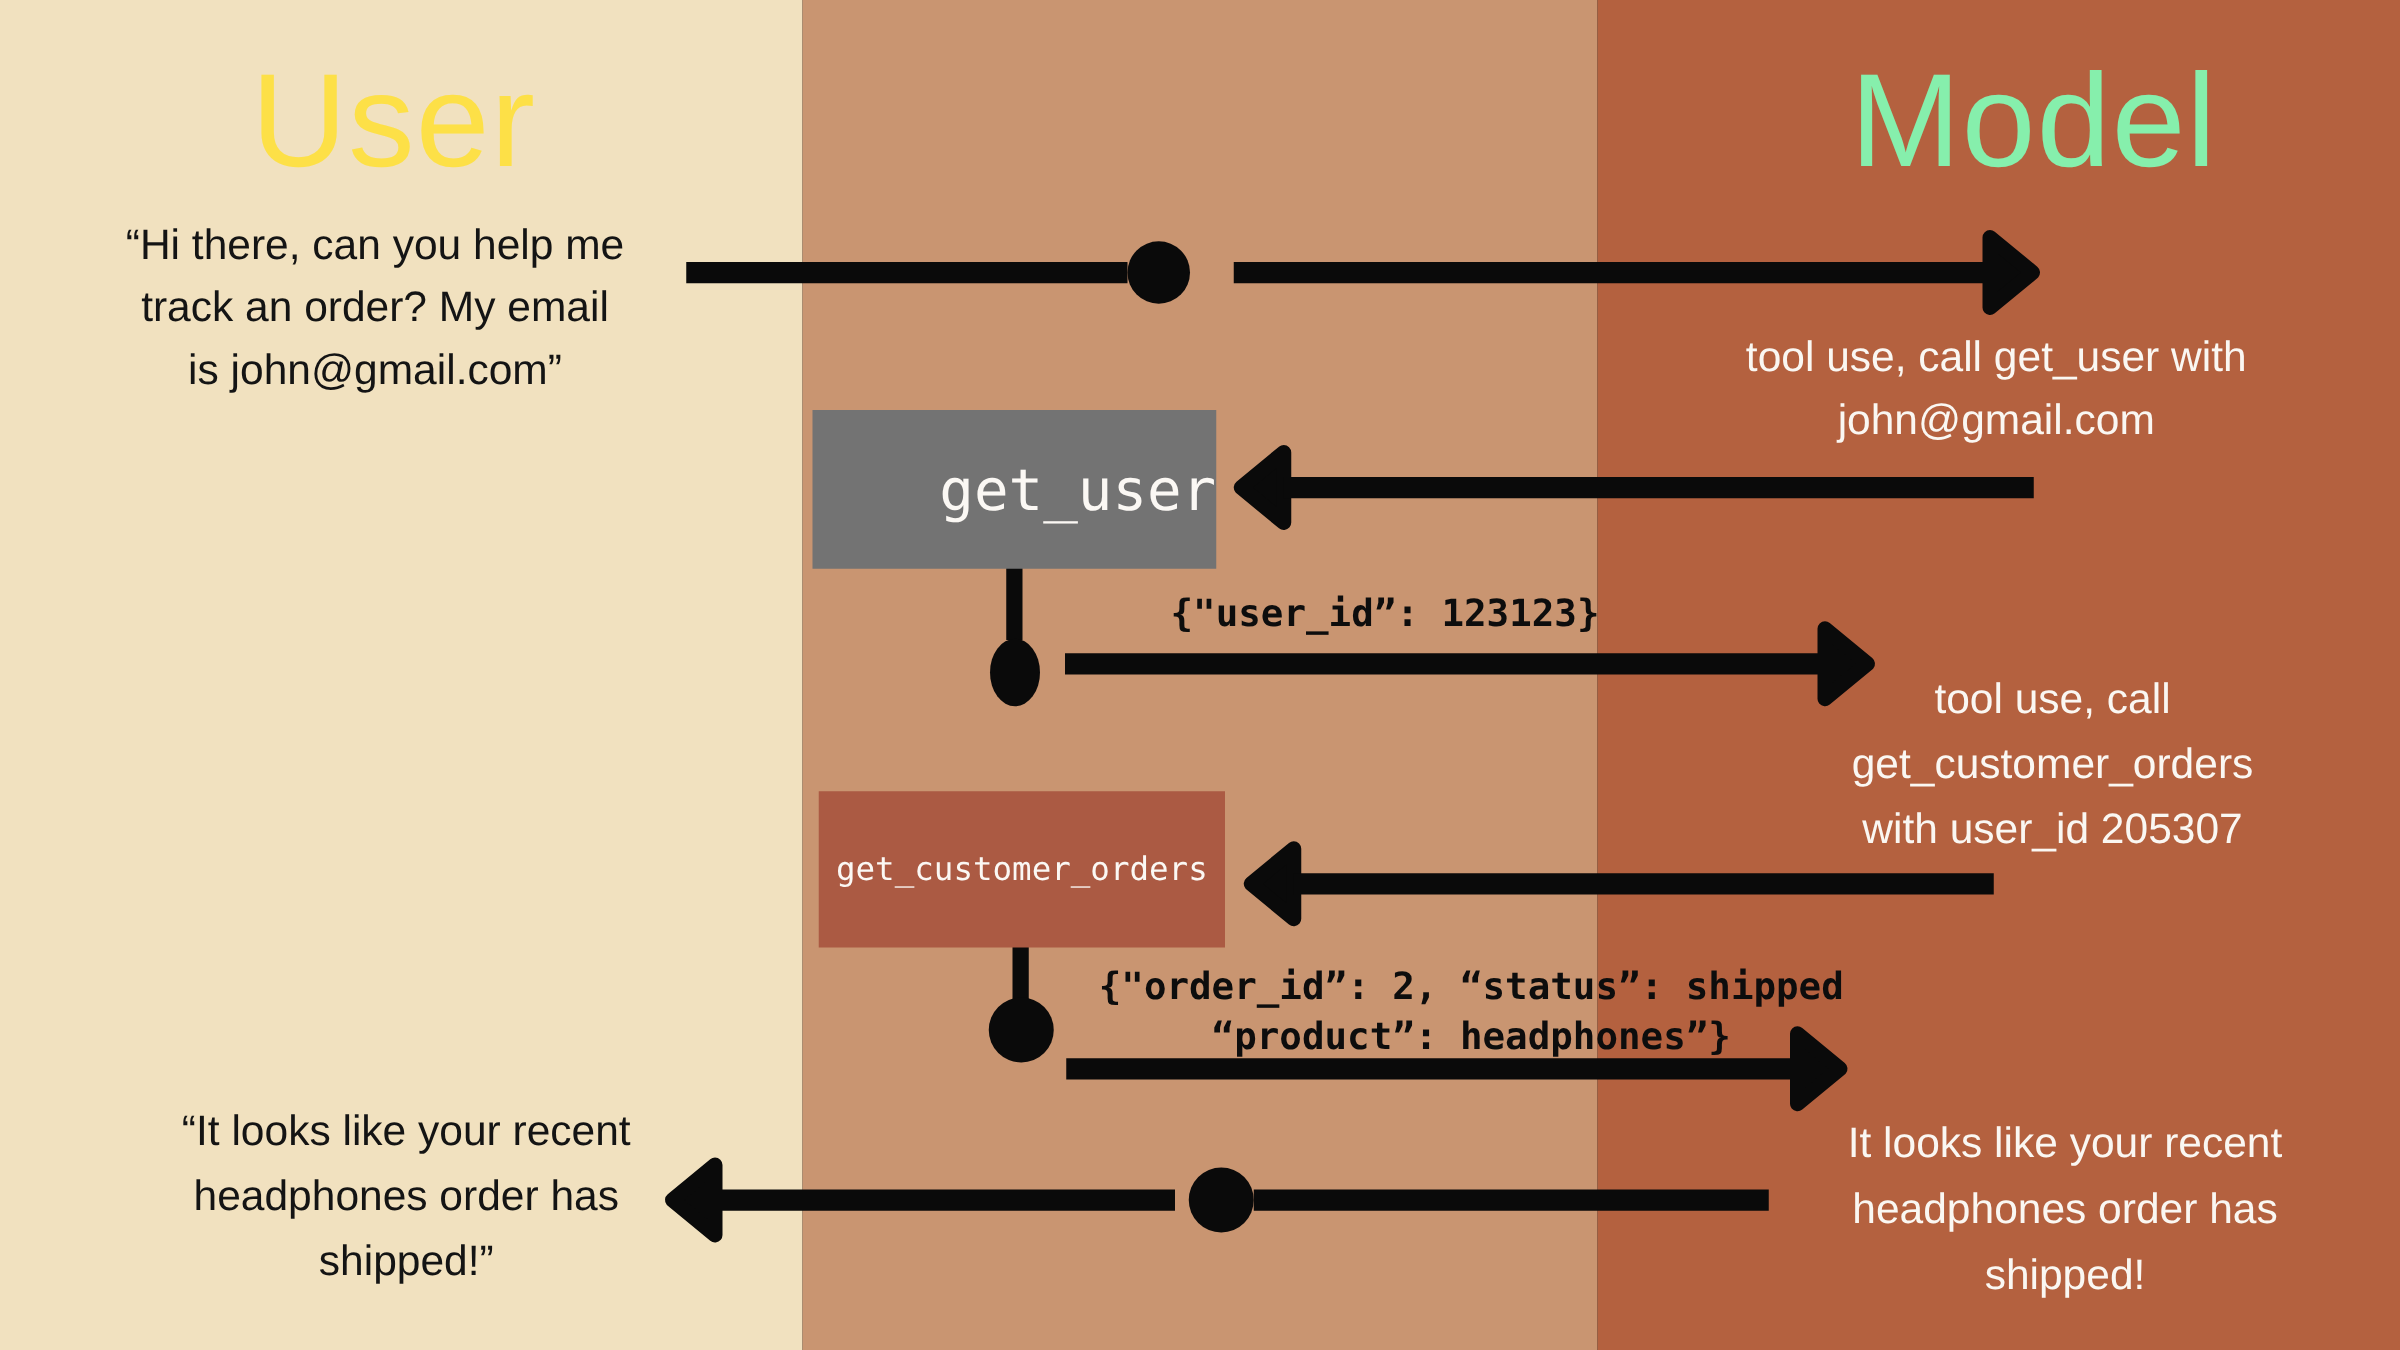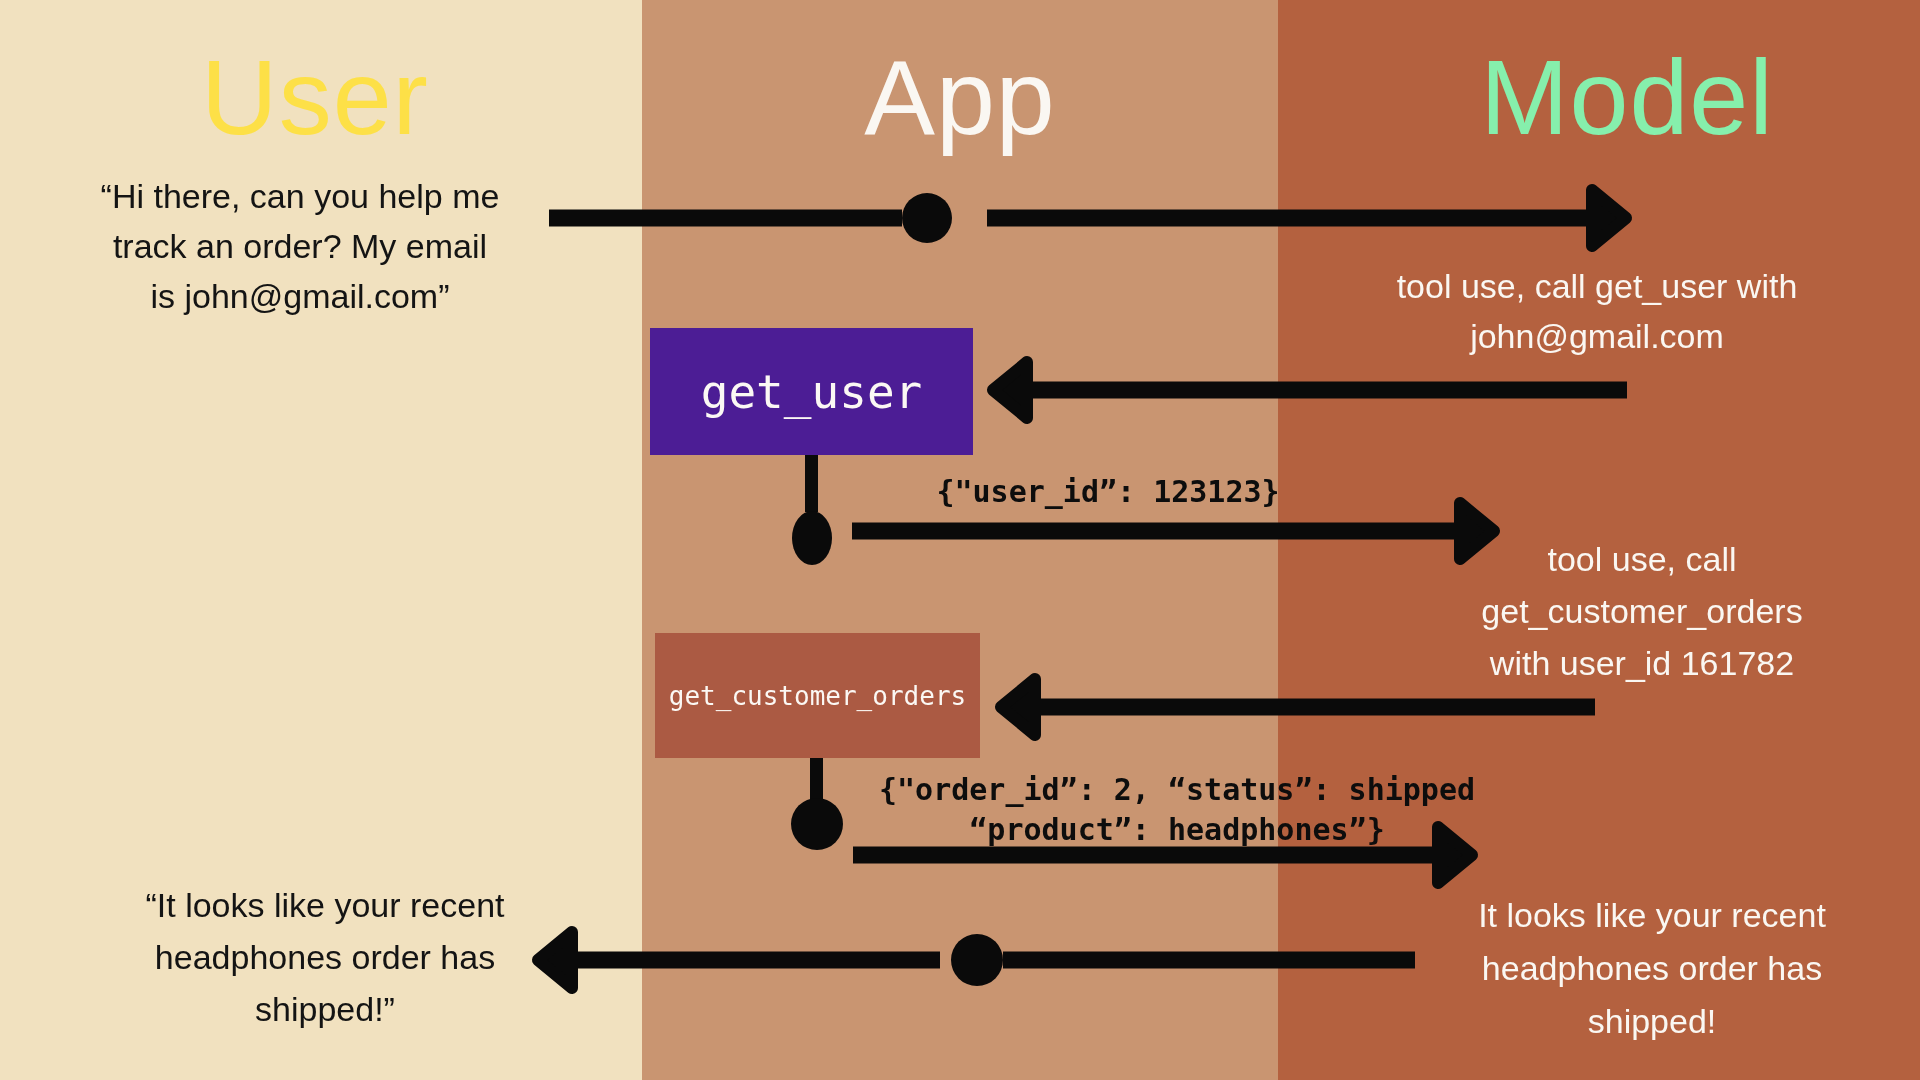"App" div.abs-center { html: <div>App</div> -> none }
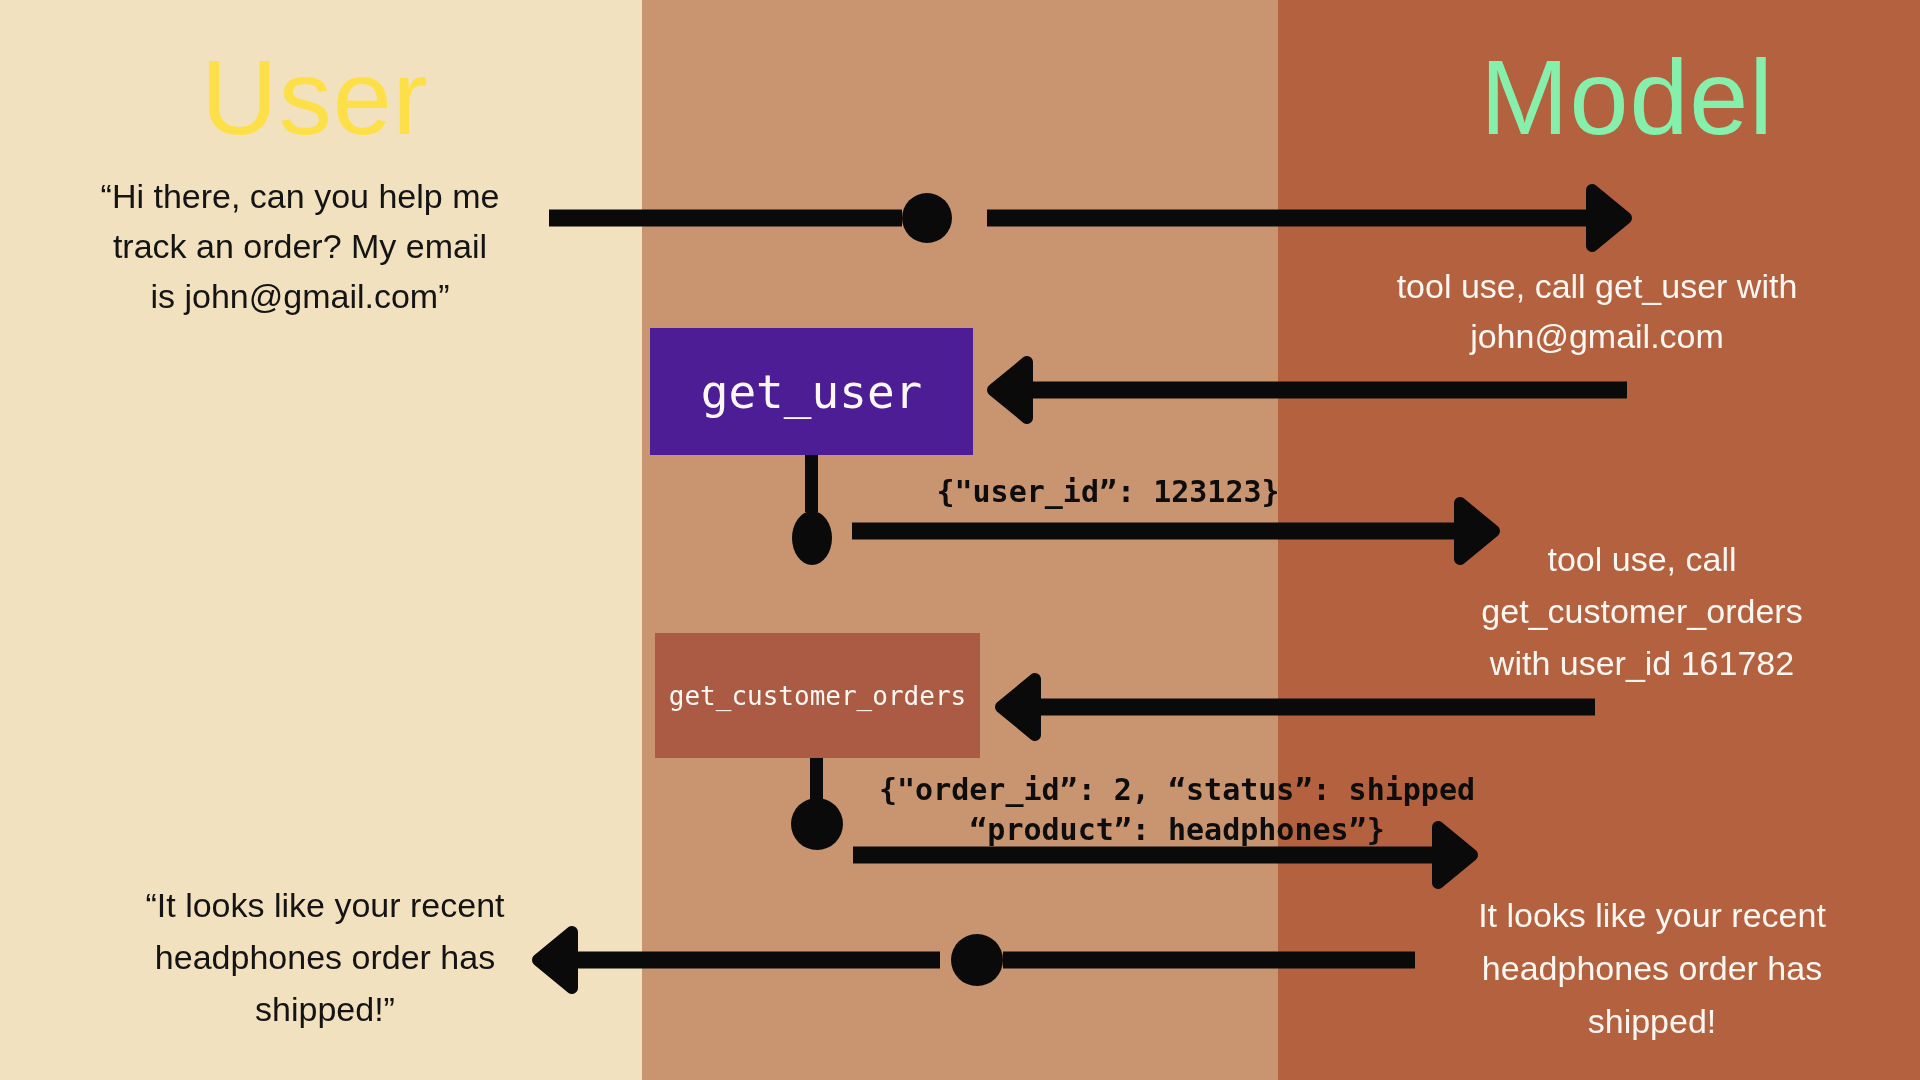"get_user" div.toolbox { background: #4c1d95 -> #737373; justify-content: none -> flex-end }
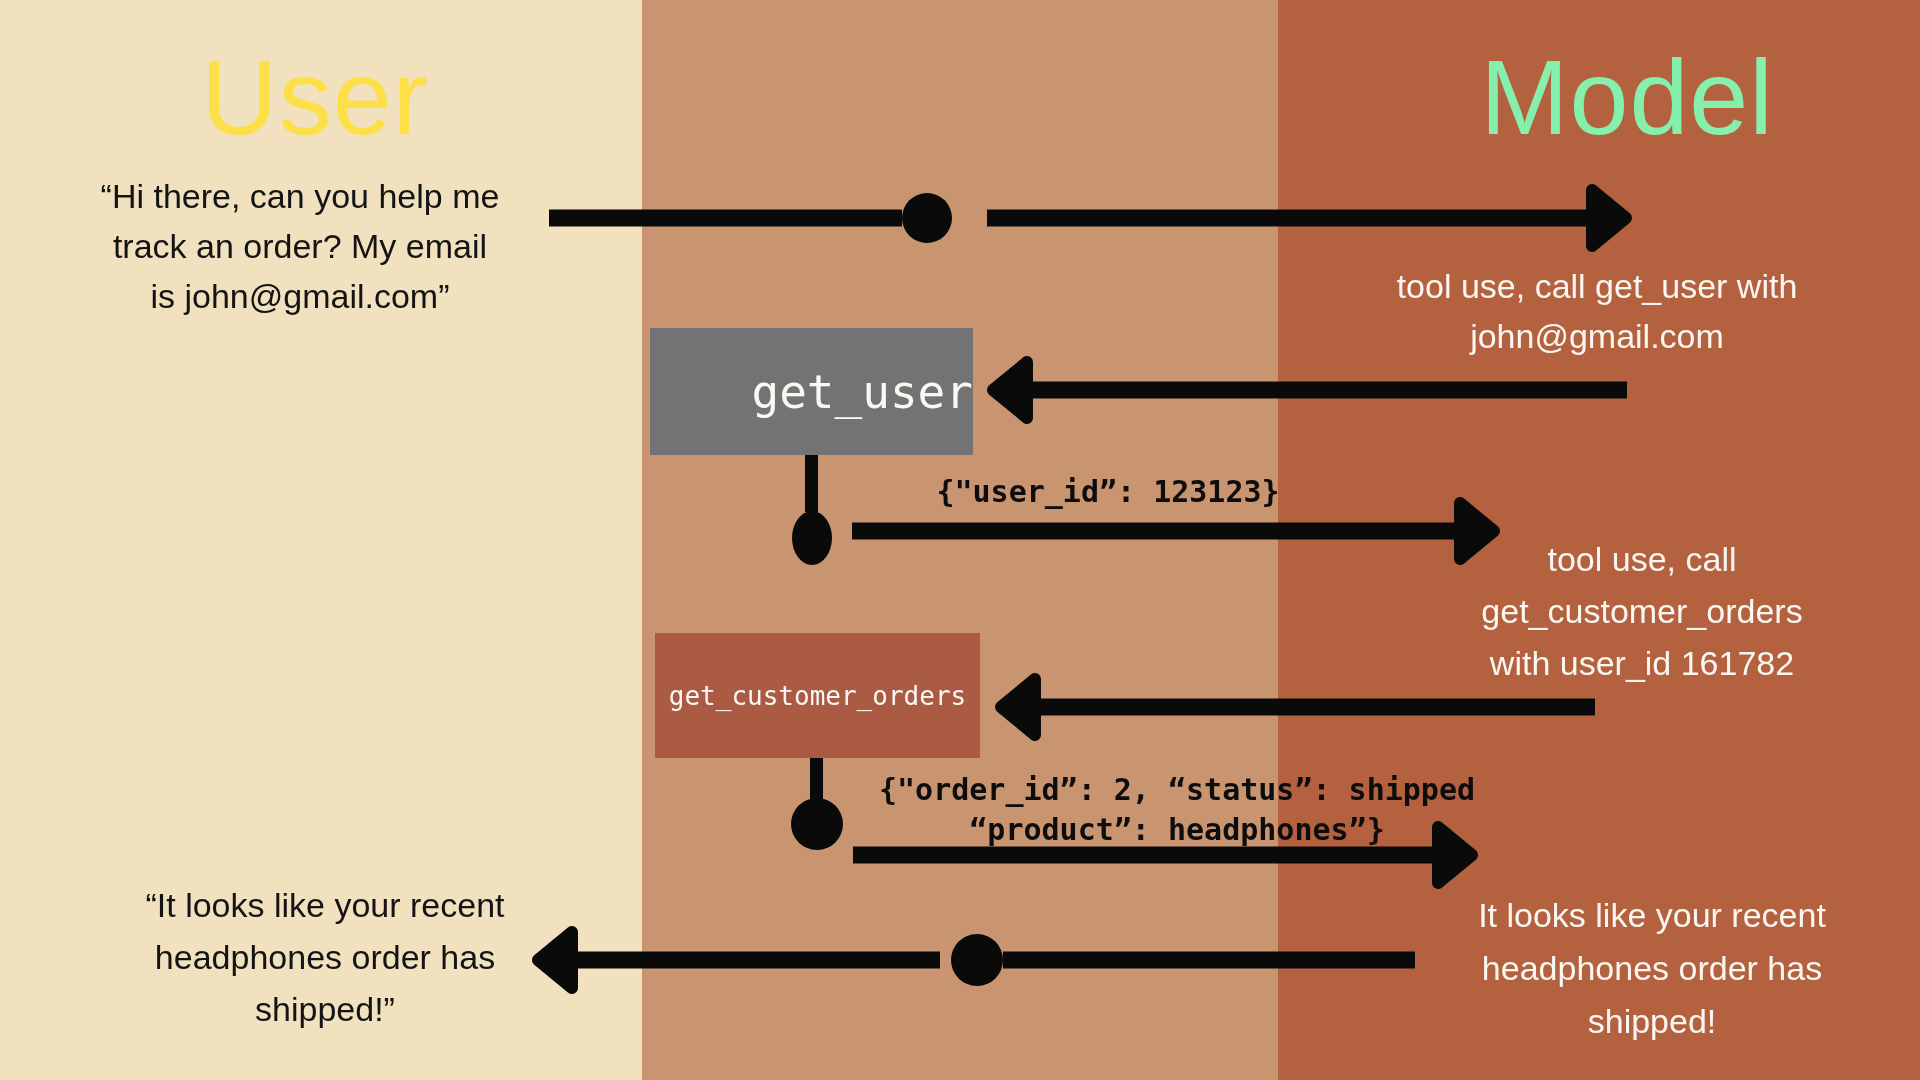"tool use, call" div.abs-center { text: 161782 -> 205307 }
